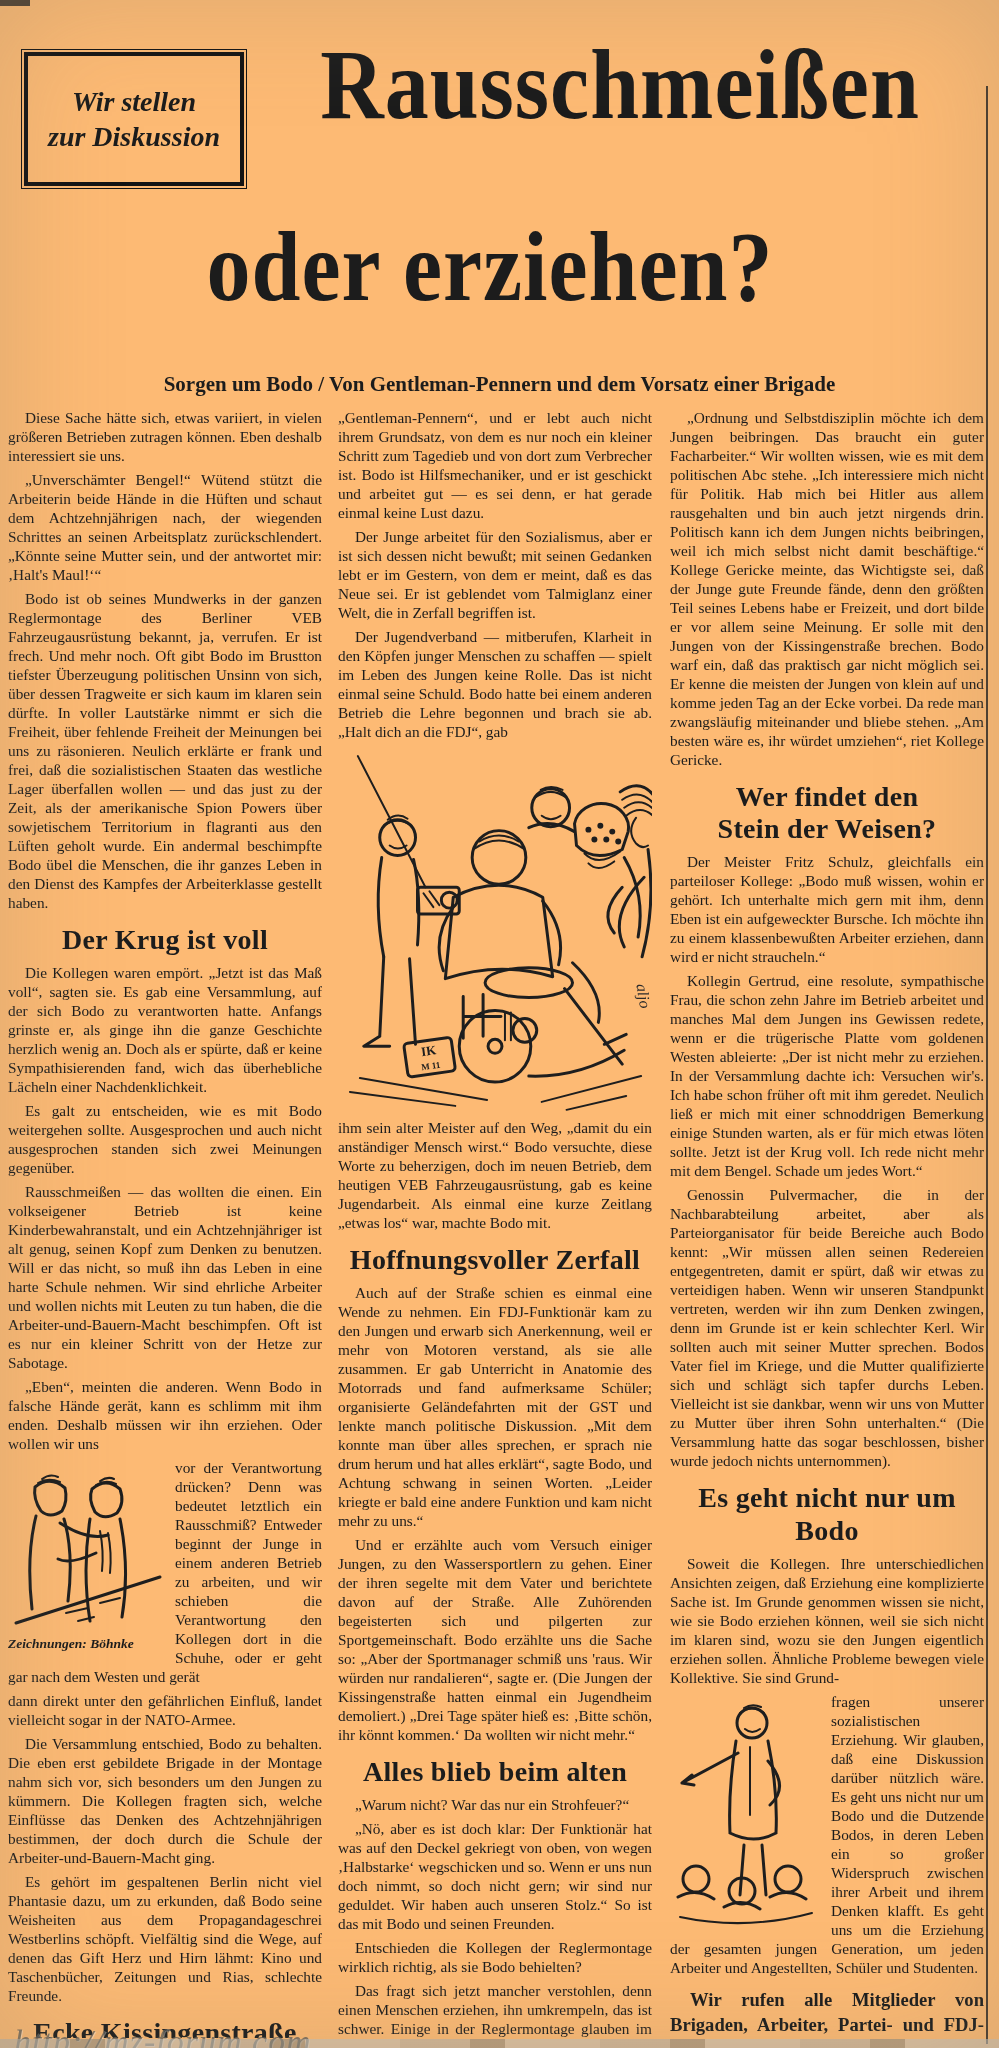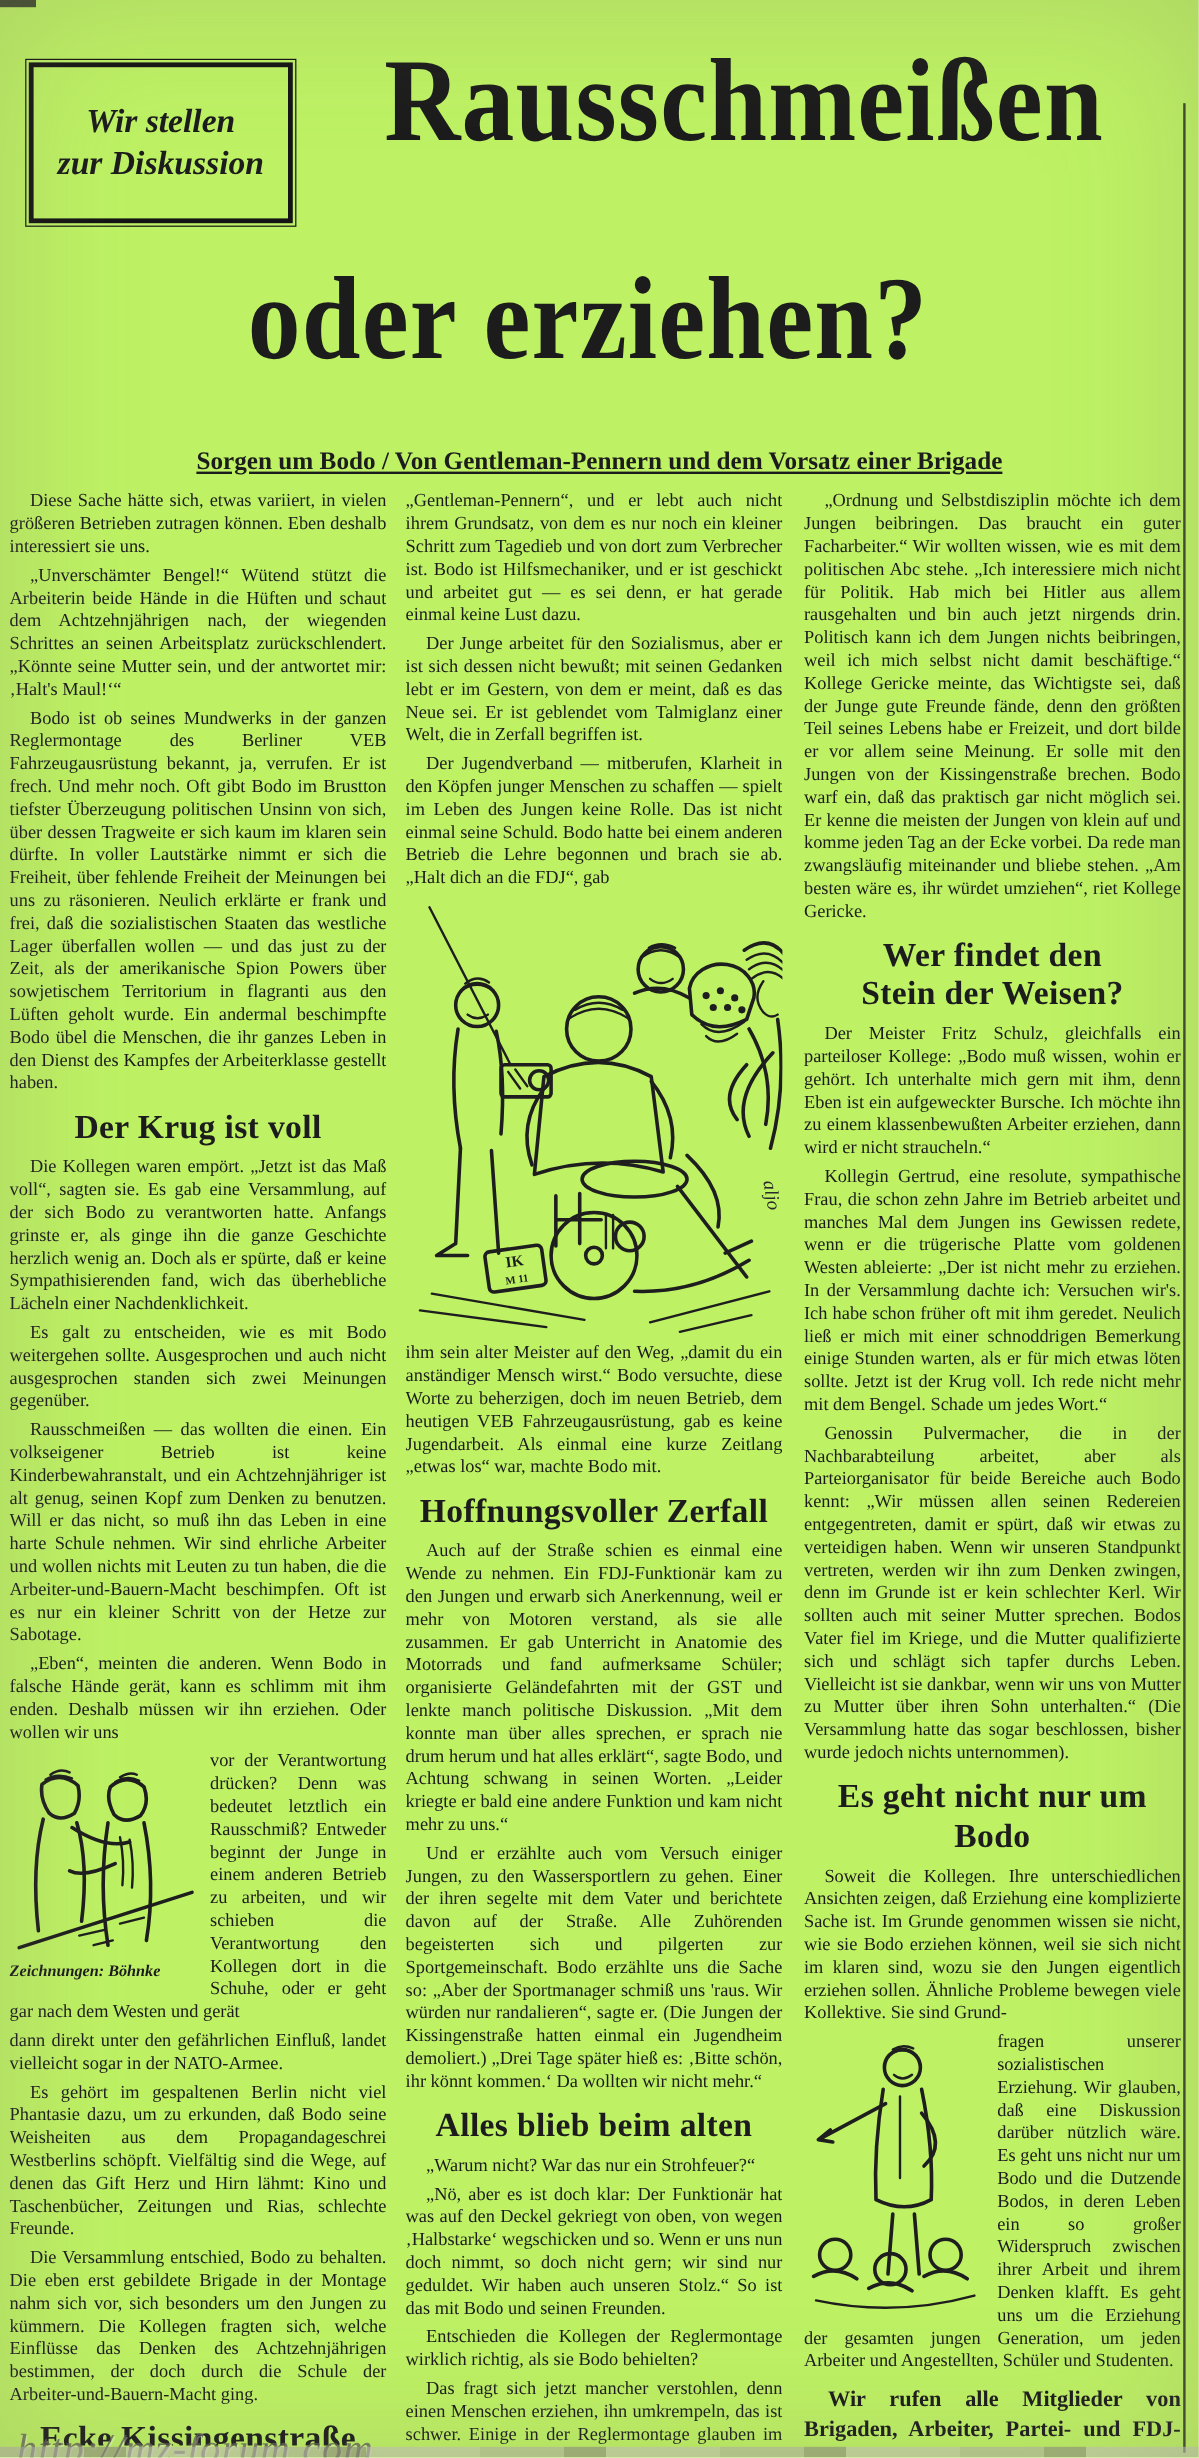"Wir stellen" #page { background: #bef264 -> #fdba74 }
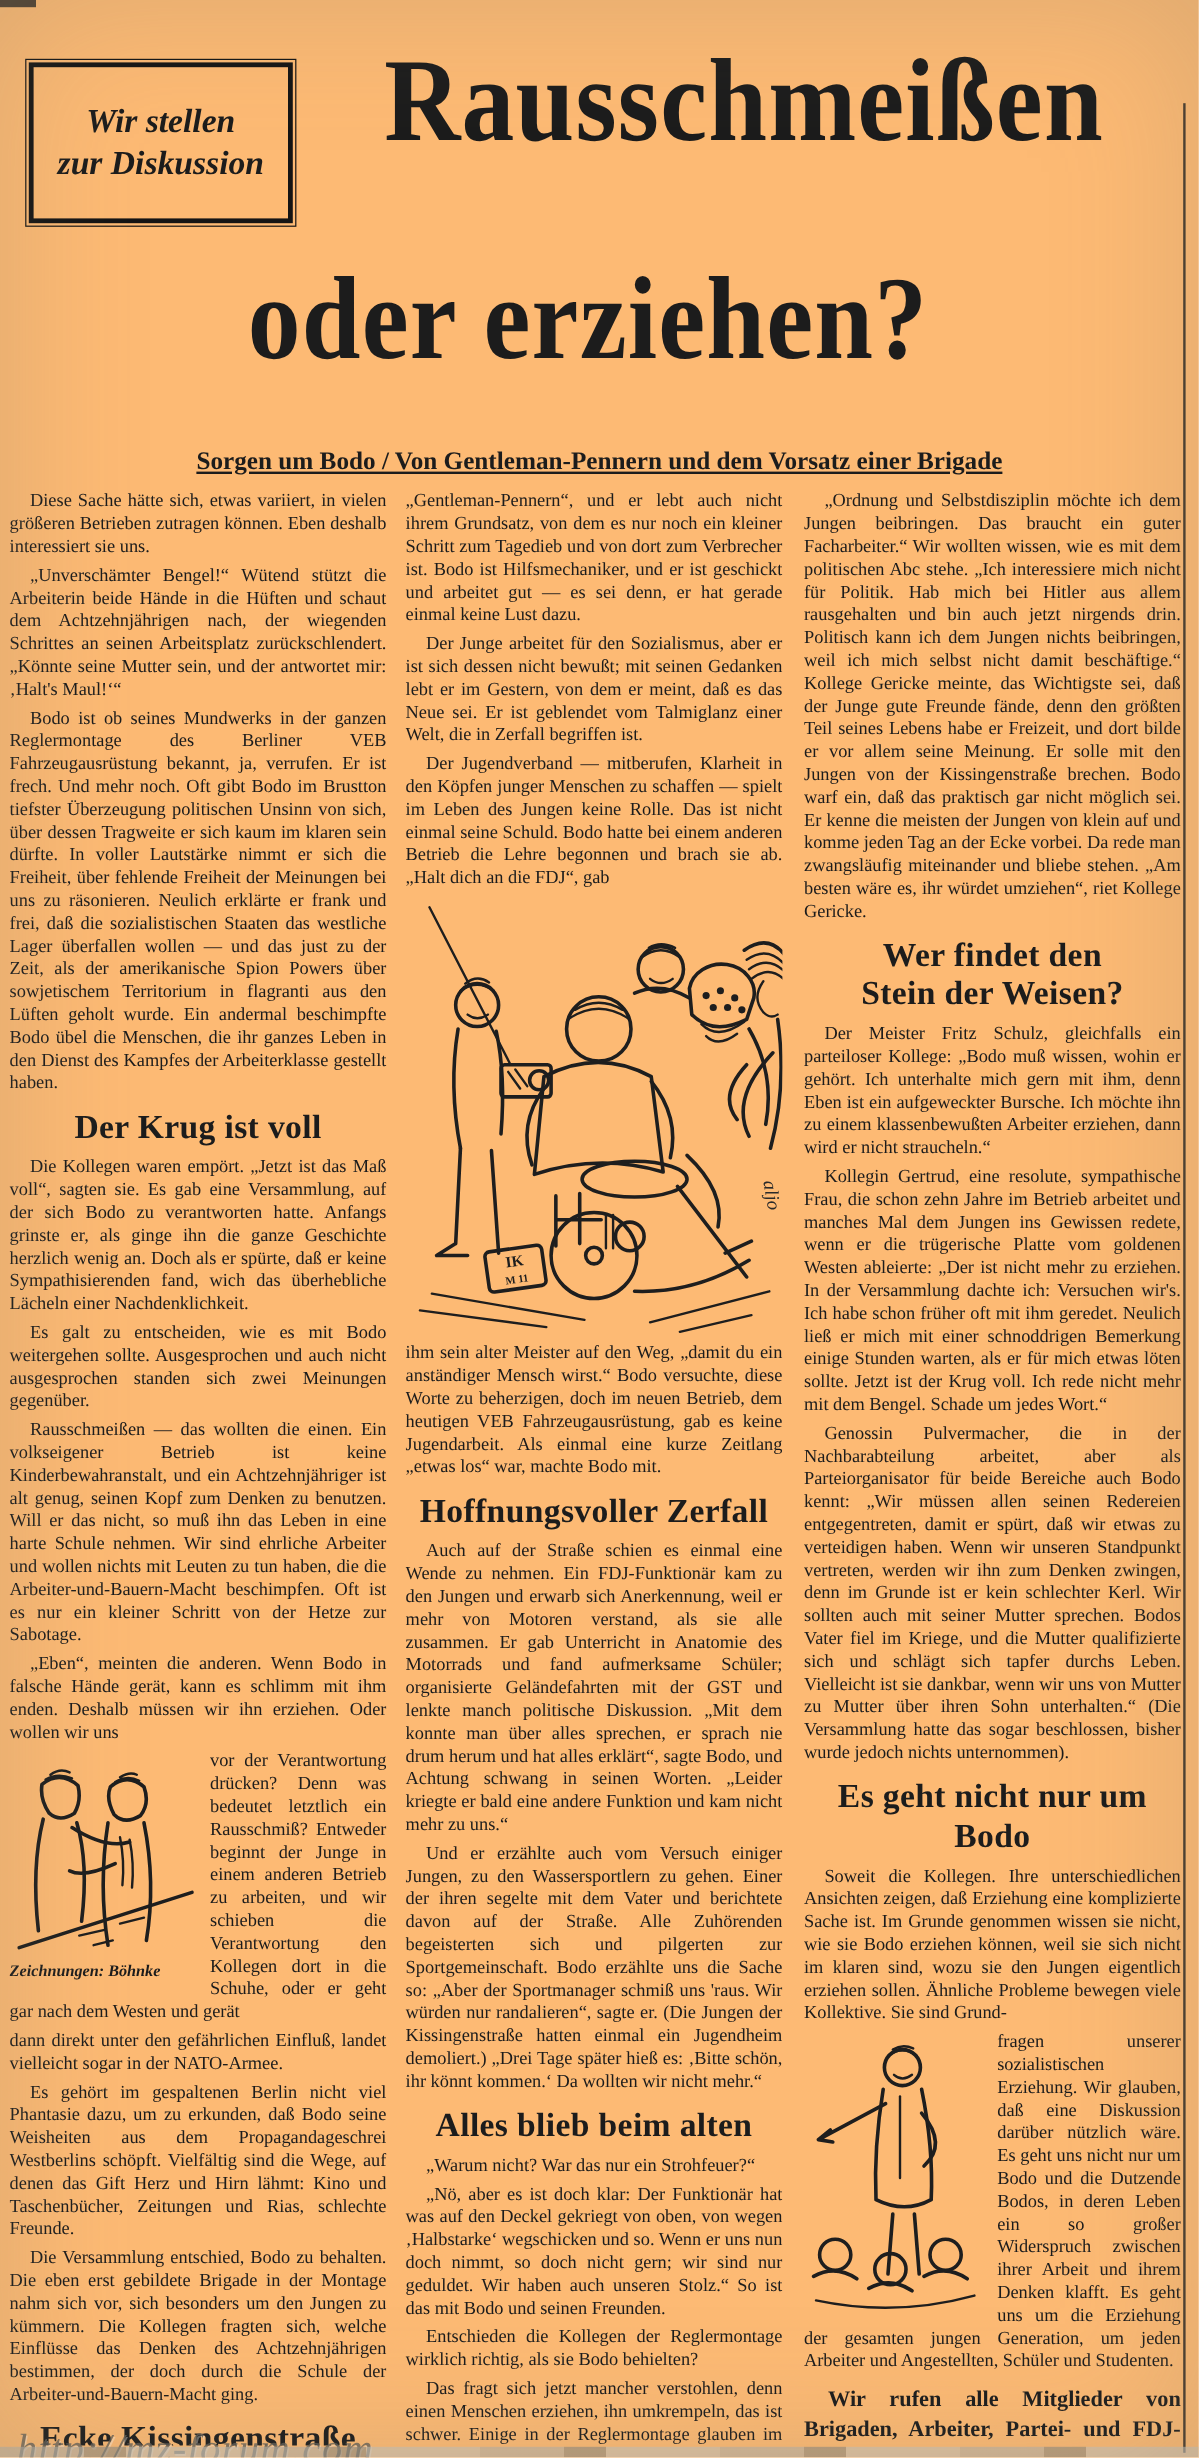"Sorgen um Bodo / Von" .subtitle { text-decoration: underline -> none }
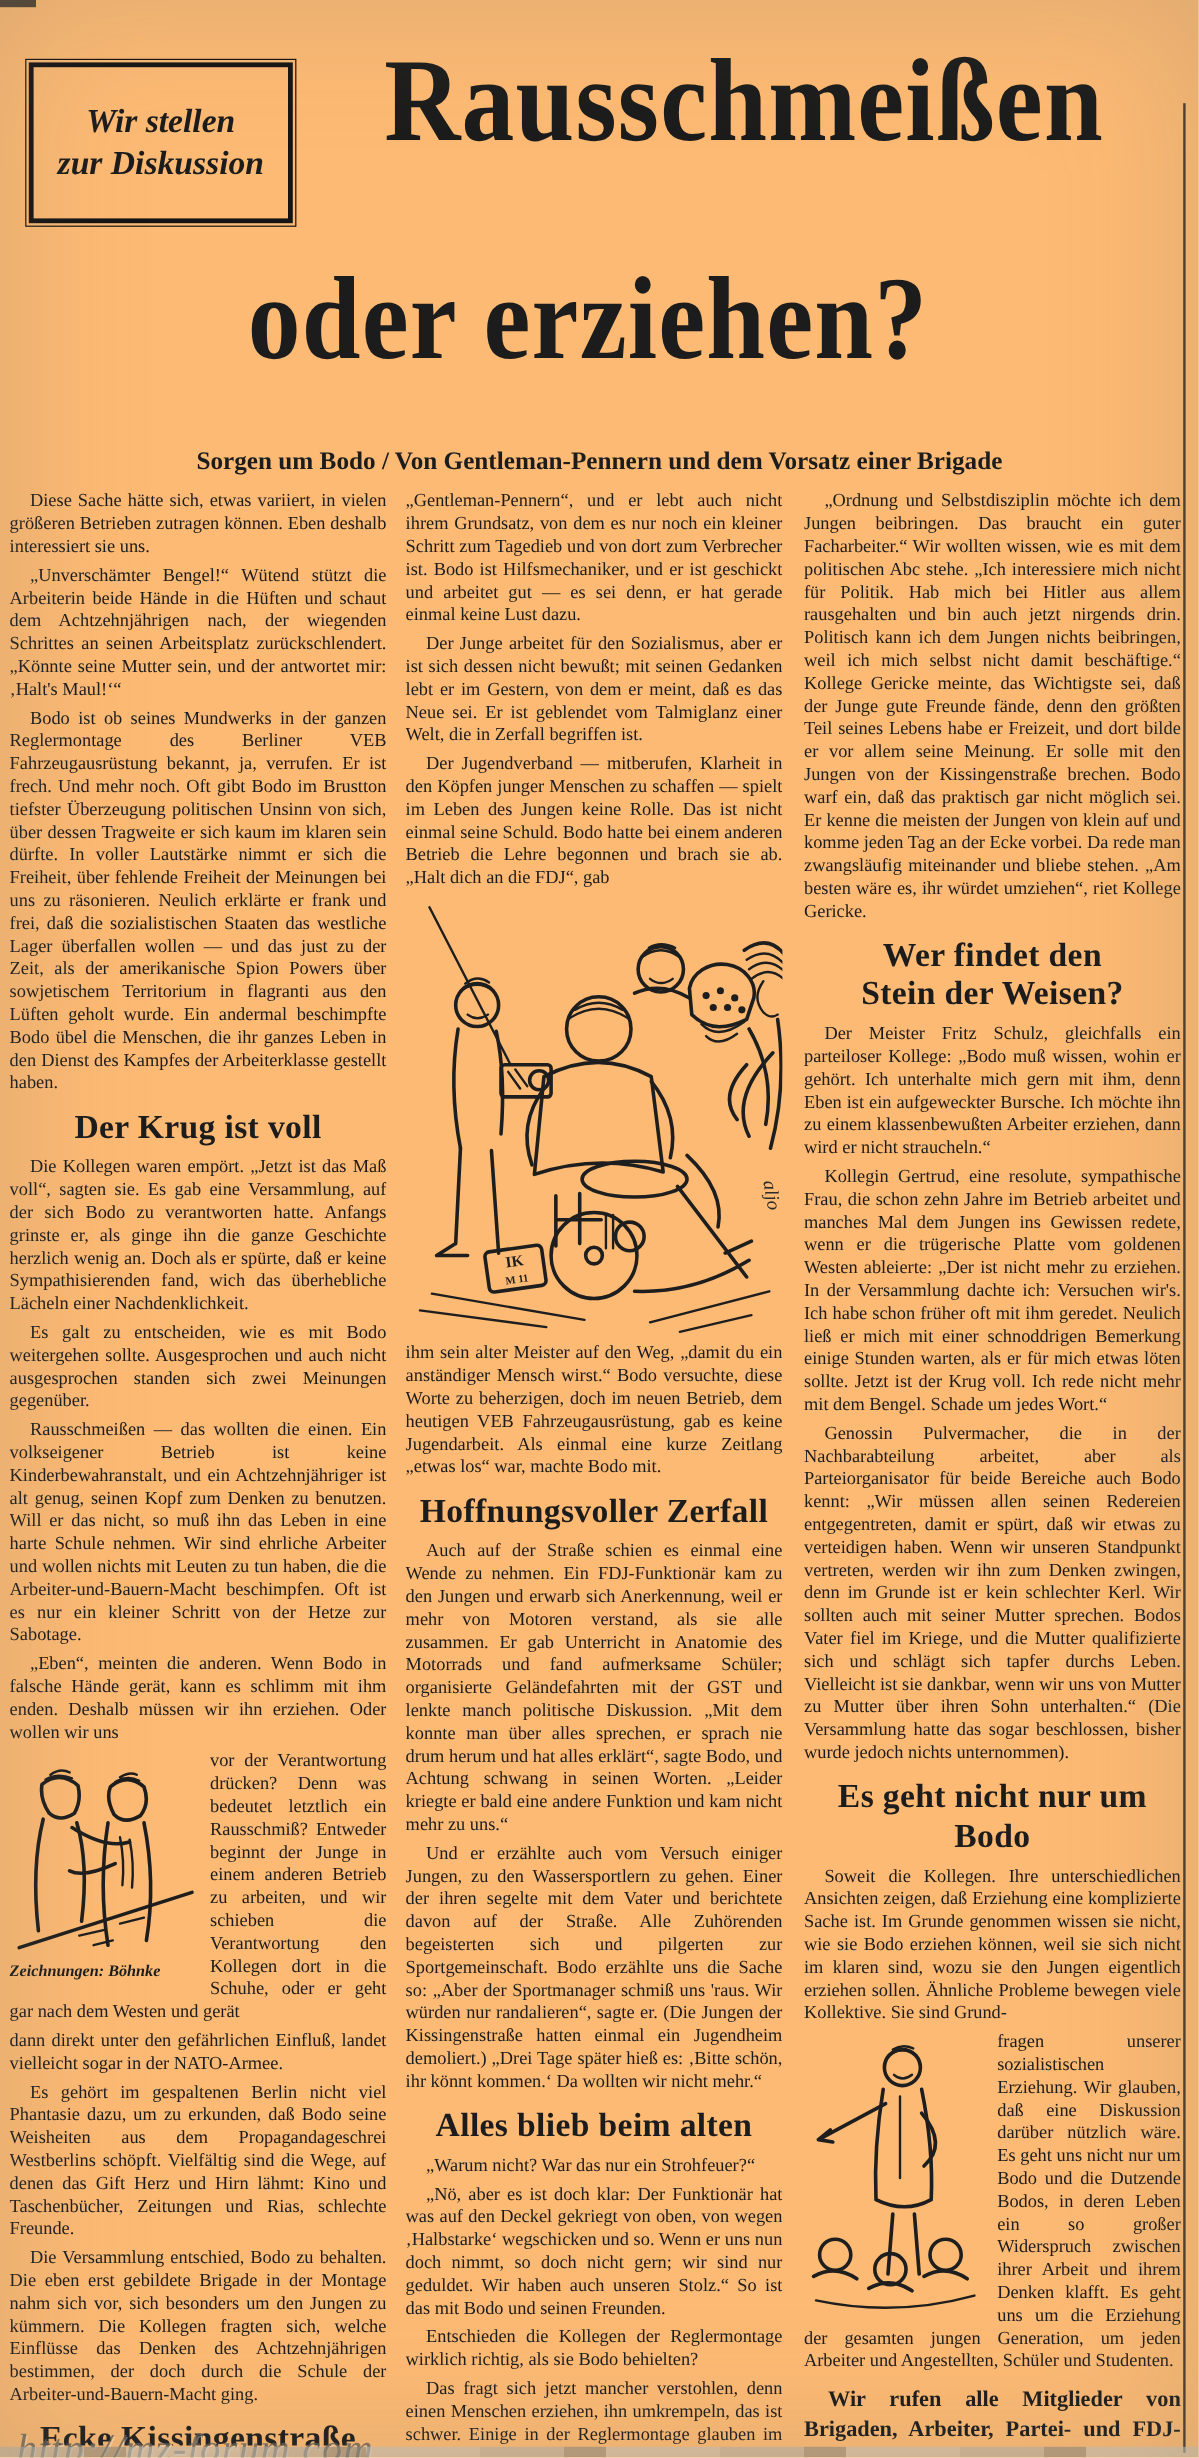"Es gehört im gespaltenen Berlin" p.p { order: before "Die Versammlung entschied, Bodo zu" -> after "Die Versammlung entschied, Bodo zu" }
